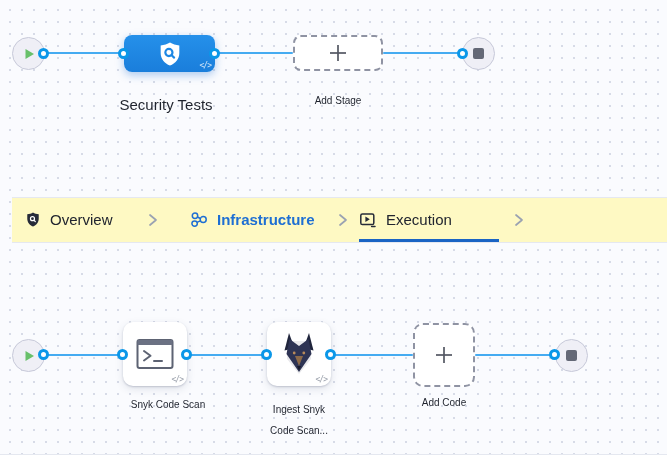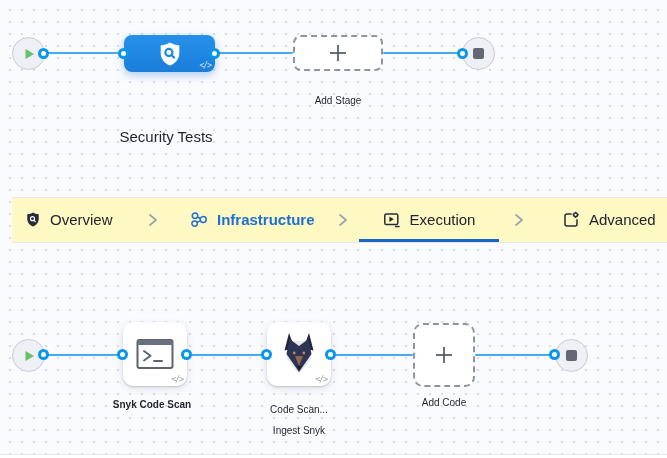"Security Tests" div.node-label { margin-top: 32px -> none }
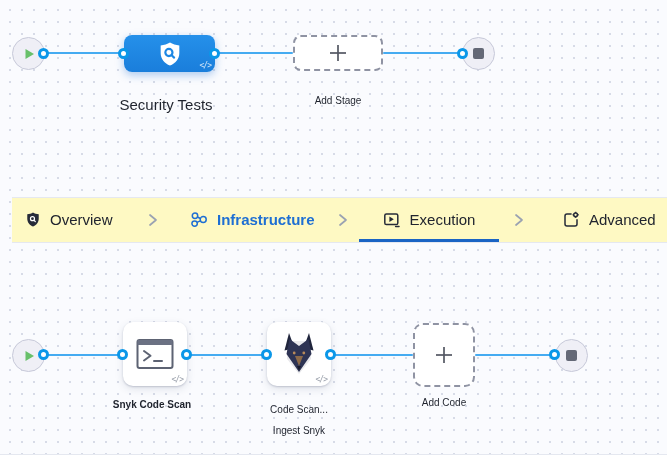"Execution" .tab.center { justify-content: center -> none }
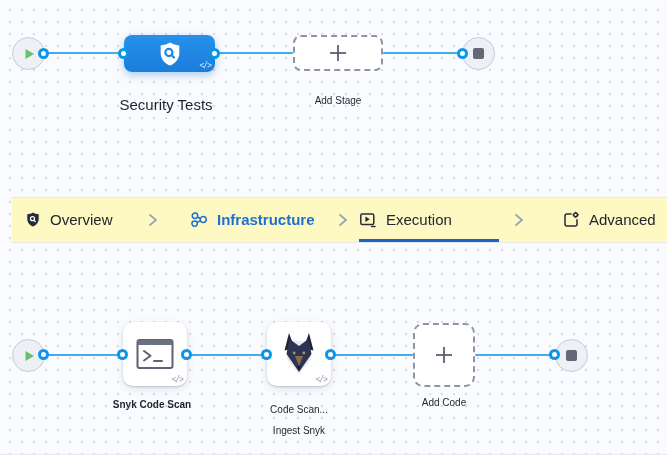"Advanced" div.tab { html: <div> <span> <svg> <path></path> <circle></circle> <line></line> <line></line> <line></line> <line></line> </svg> </span> <span>Advanced</span> </div> -> none }
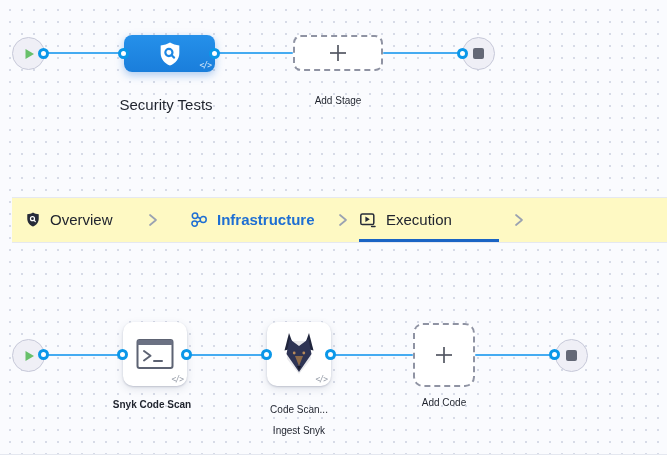"Snyk Code Scan" div.node-label { font-weight: bold -> none; left: 82px -> 98px }
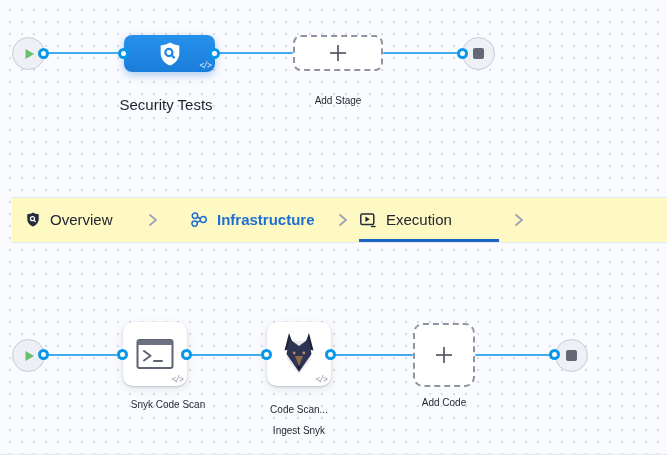"Code Scan..." span.line { order: before "Ingest Snyk" -> after "Ingest Snyk" }
